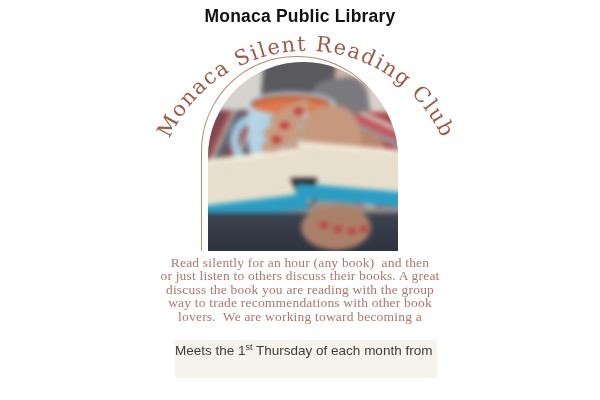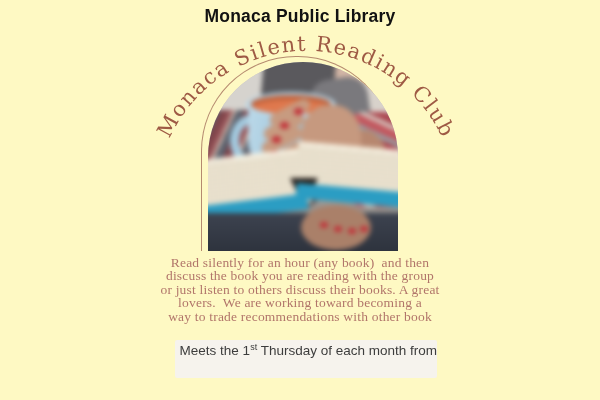"Monaca Public Library" .poster { background: #fef9c3 -> #ffffff }
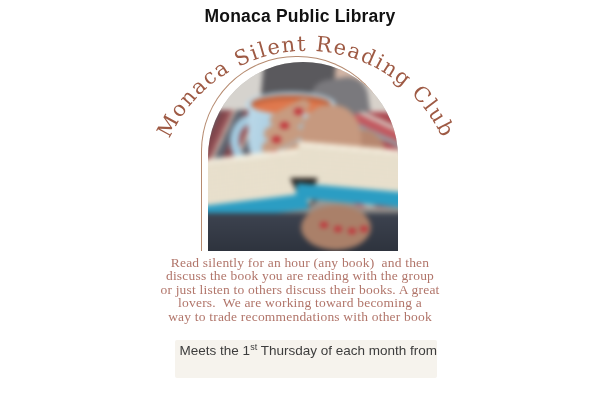"discuss the book you are" div { order: before "or just listen to others" -> after "or just listen to others" }
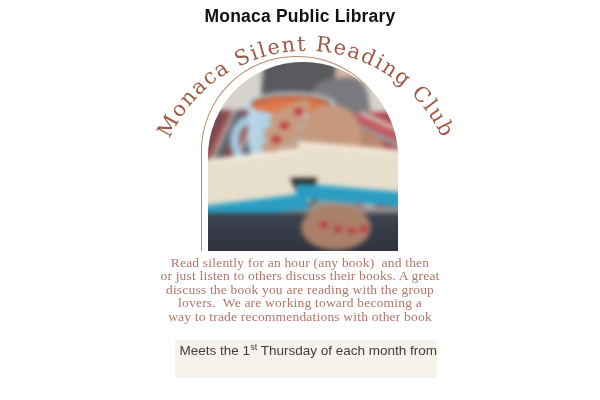"lovers. We are working toward" div { order: before "way to trade recommendations with" -> after "way to trade recommendations with" }
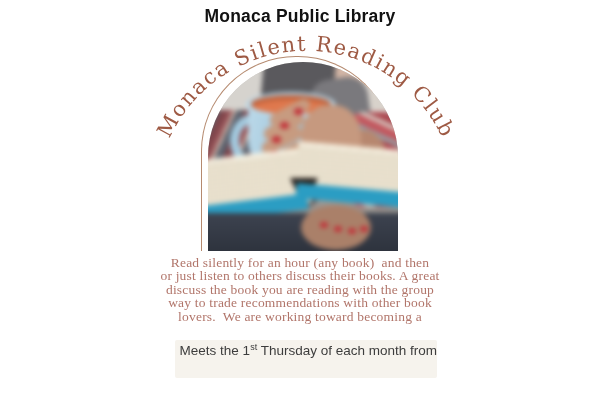"Meets the 1st Thursday of" .schedule-box { text-align: right -> left }
